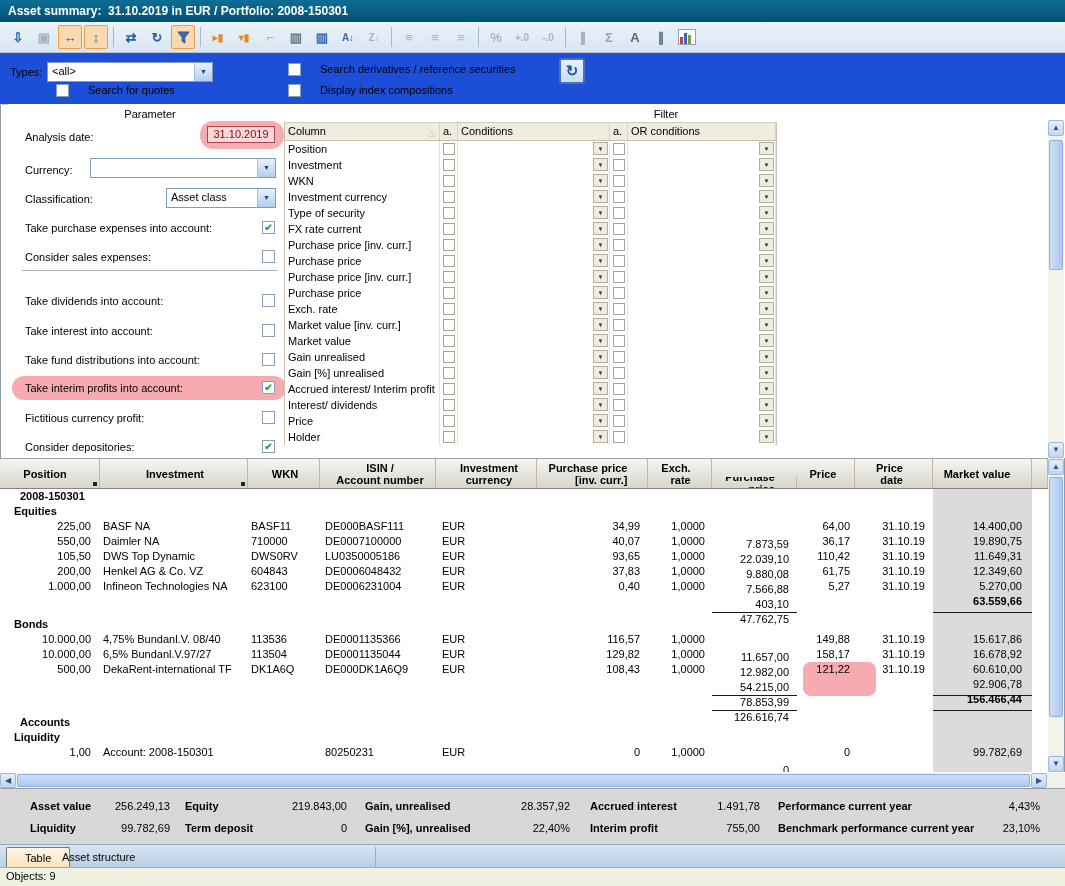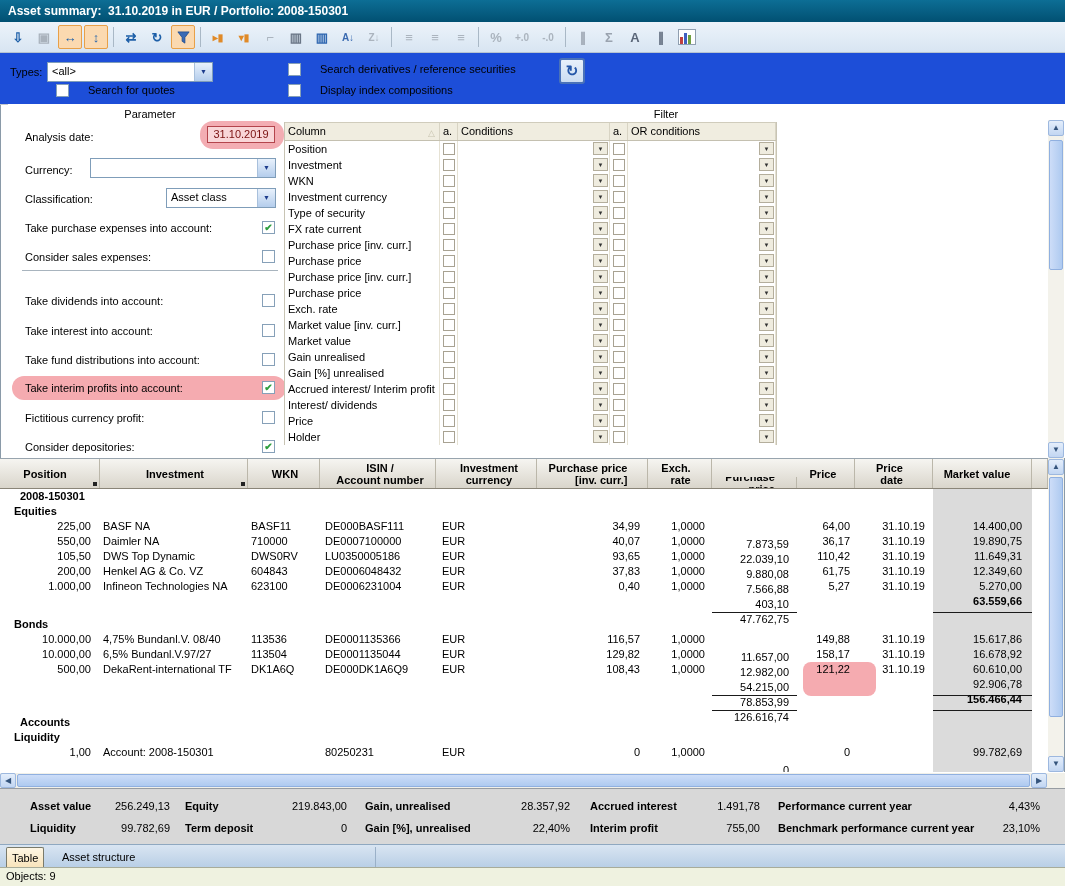"Table" .tab.active { padding: 0 5px -> 0 18px }
